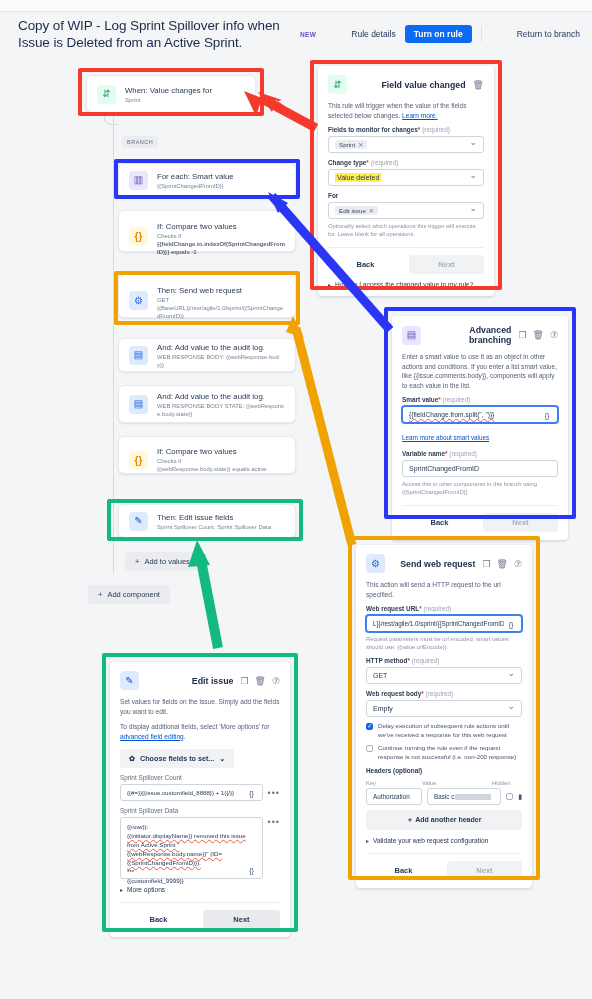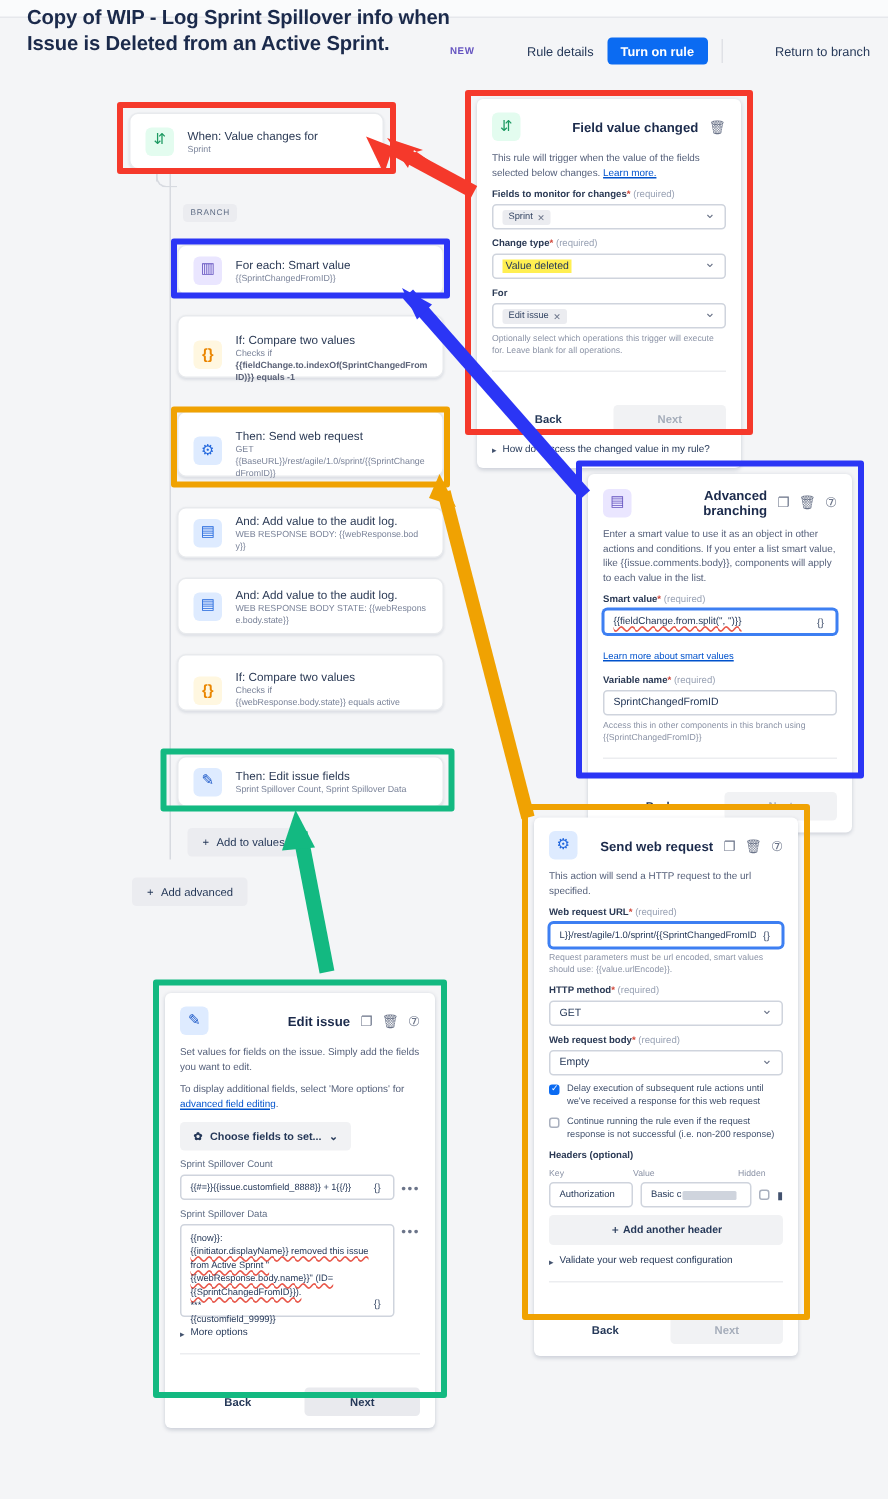"Copy of WIP - Log" .page-title { font-weight: 700 -> 400; top: 3px -> 17px }
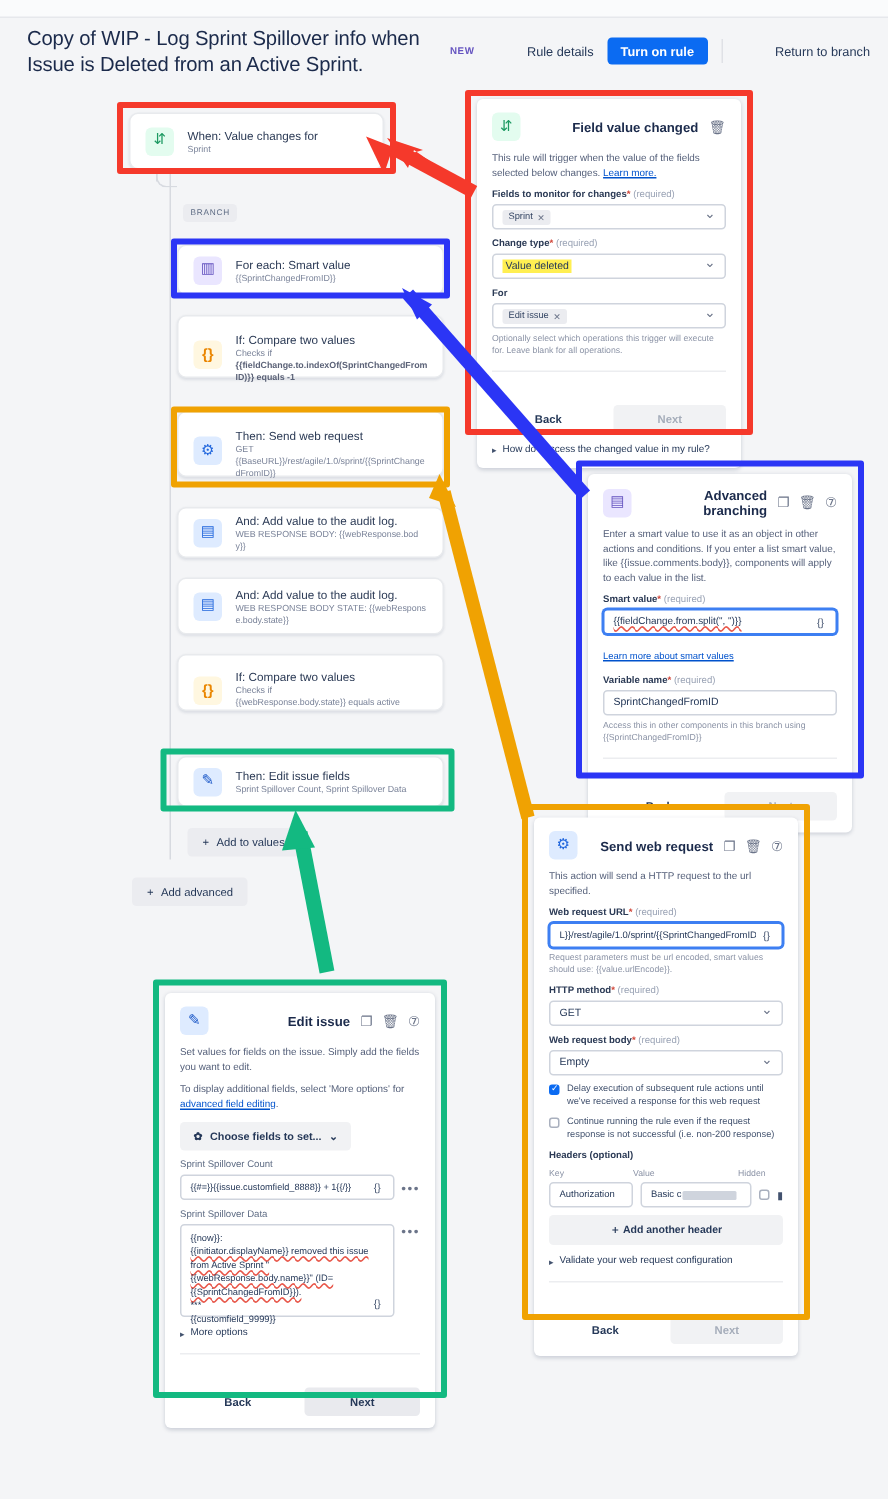"Back" .btn-back, .btn-next { margin-top: 15px -> none }
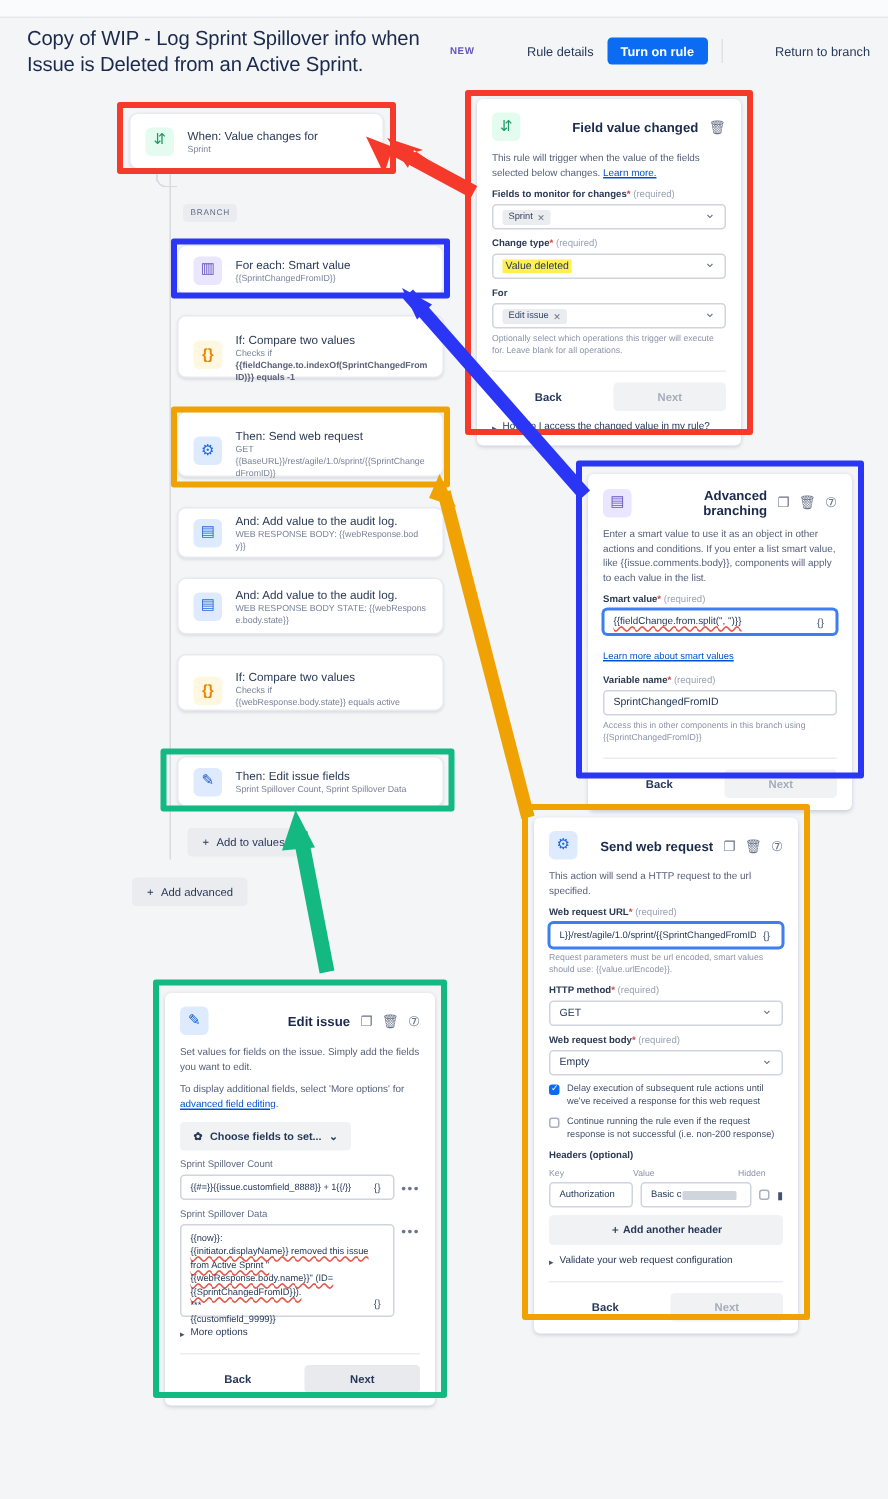"Add advanced" span { text: advanced -> component }
